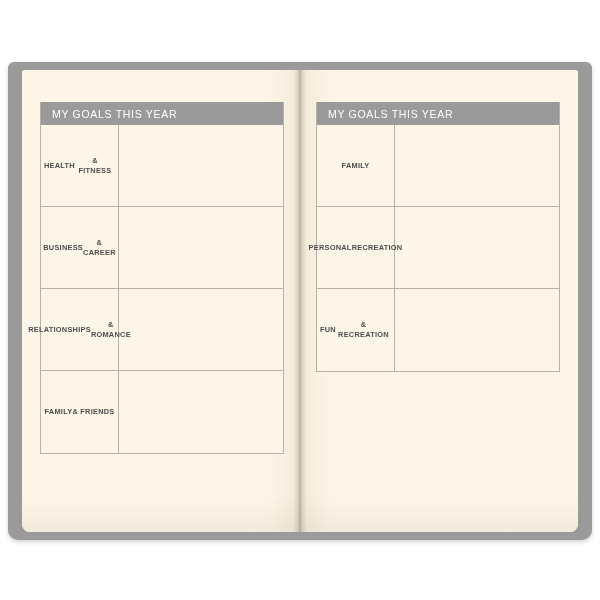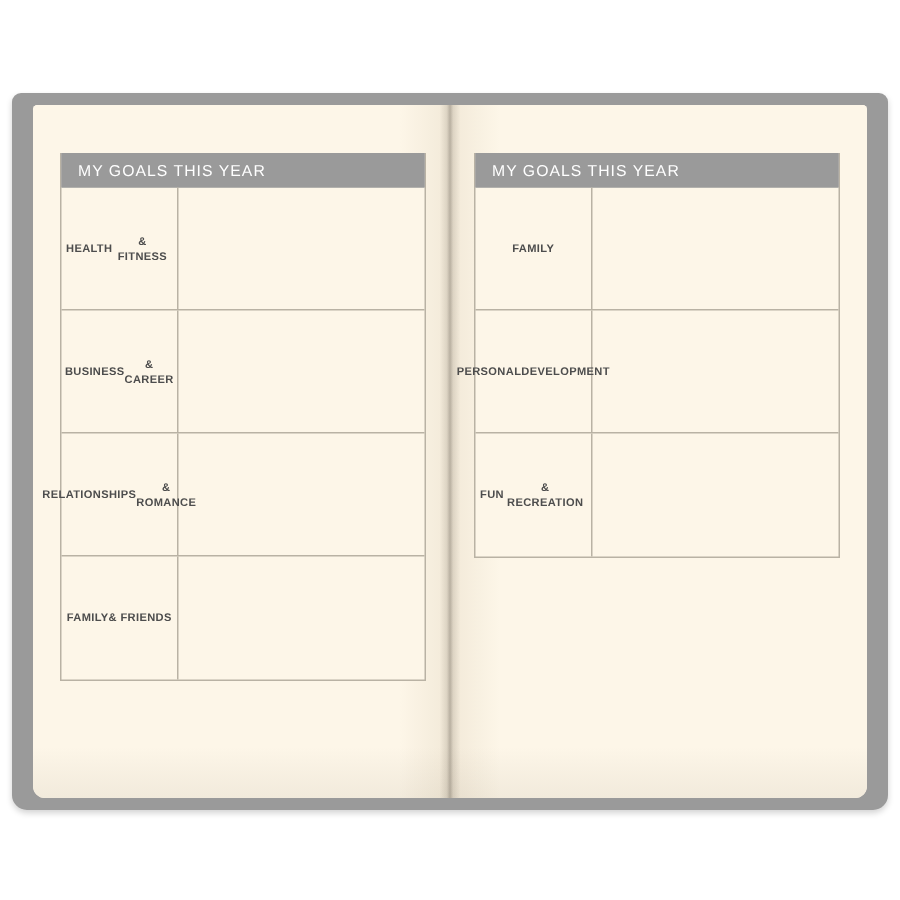"DEVELOPMENT" span { text: DEVELOPMENT -> RECREATION }
